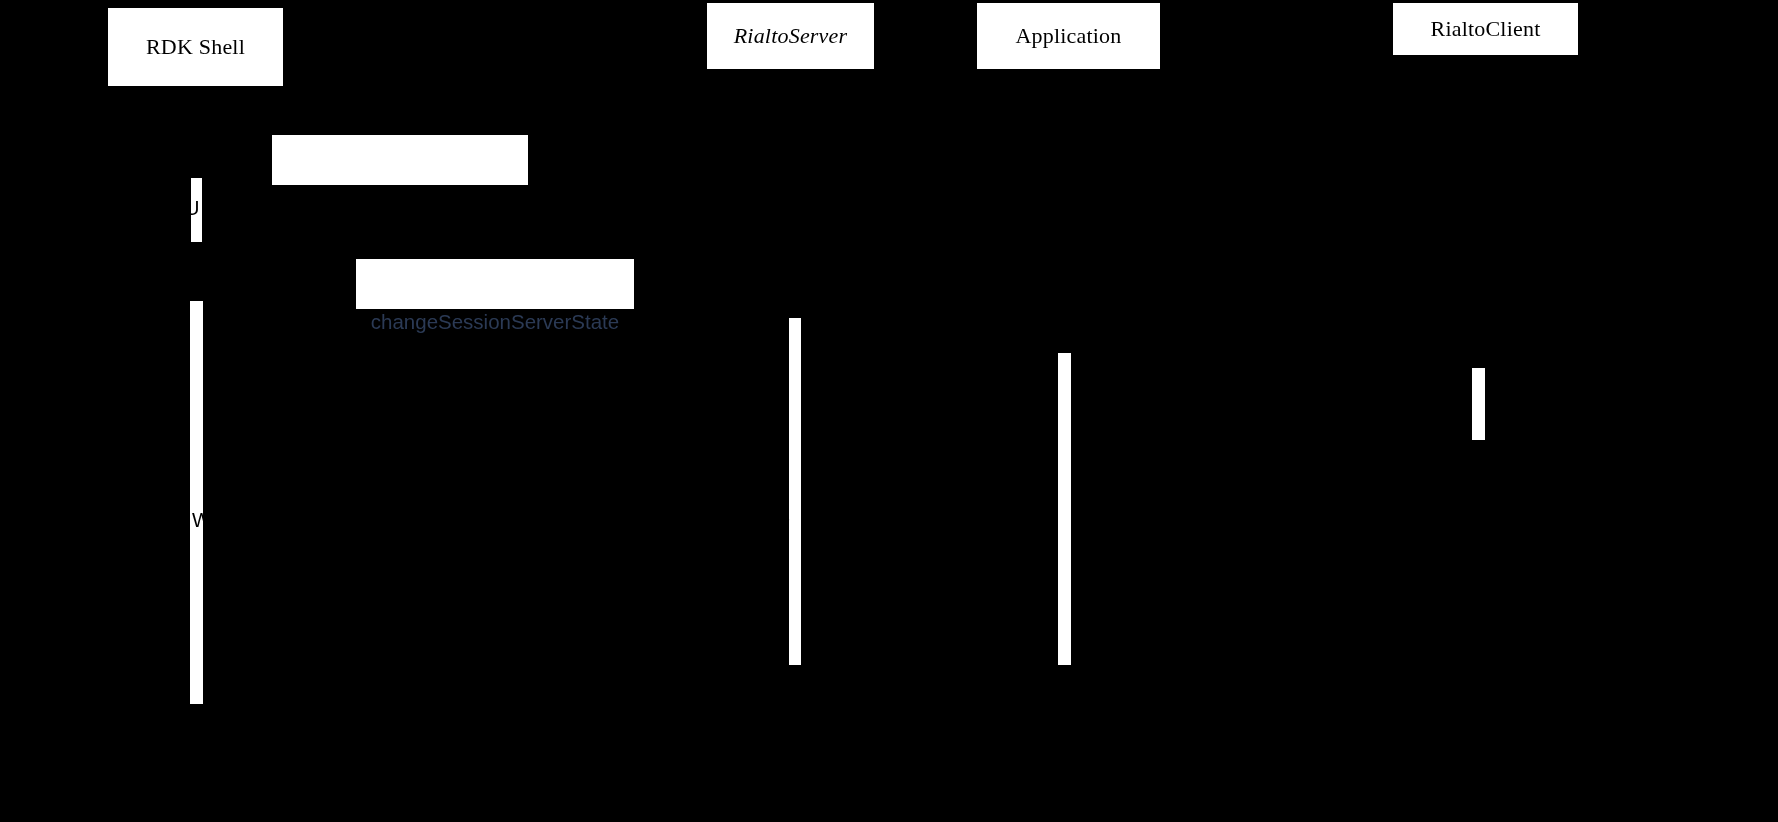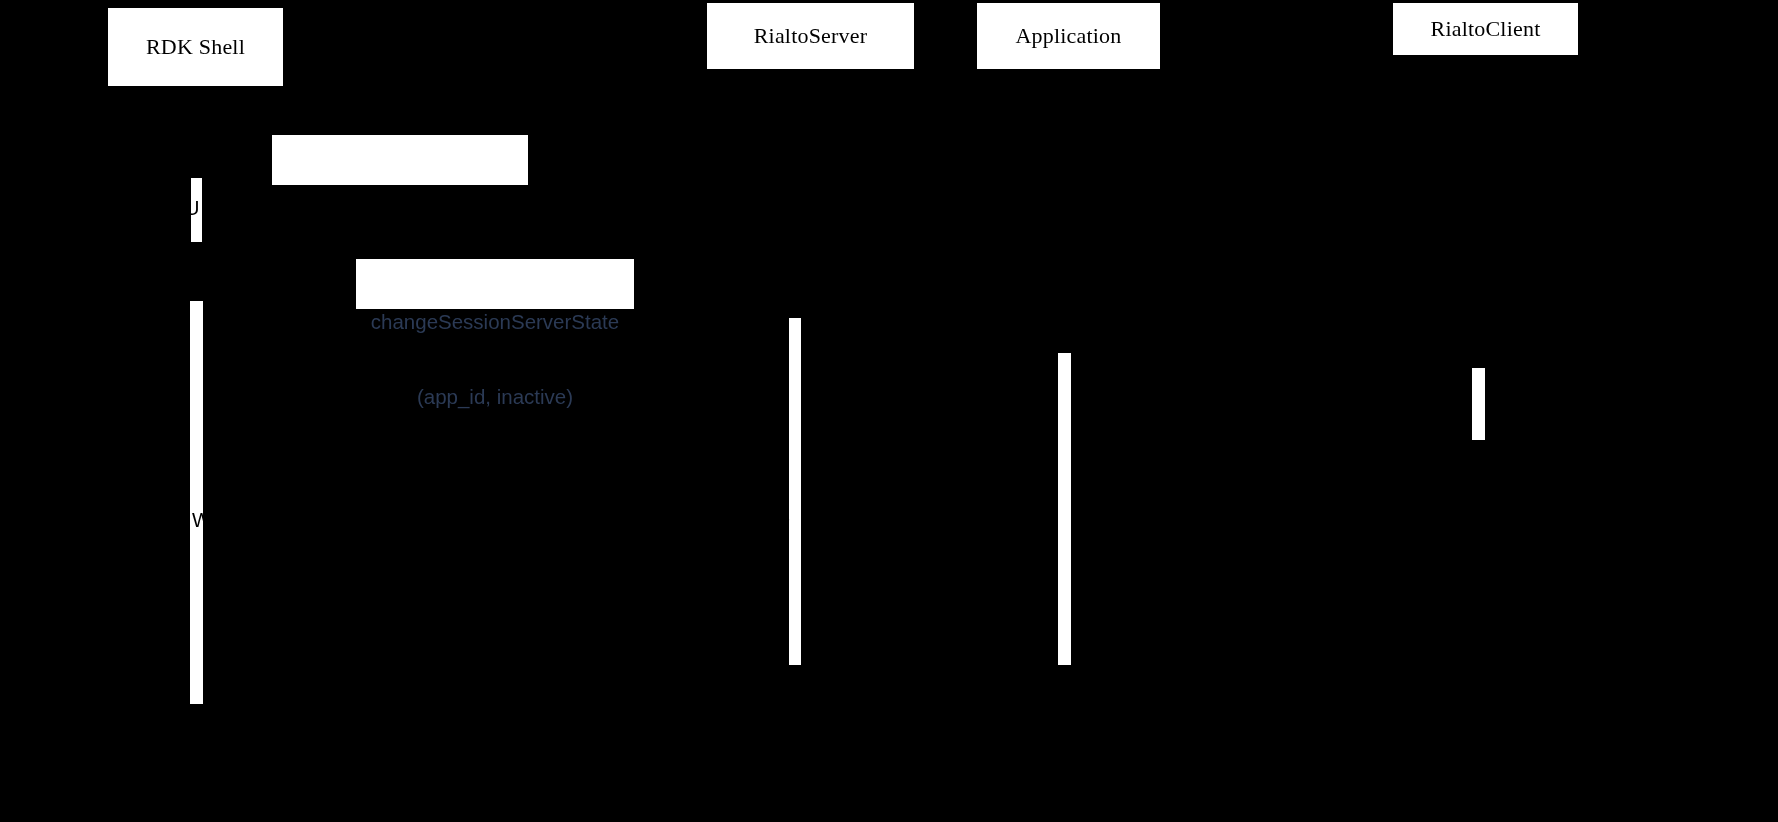"RialtoServer" div.participant { font-style: none -> italic; width: 207px -> 167px }
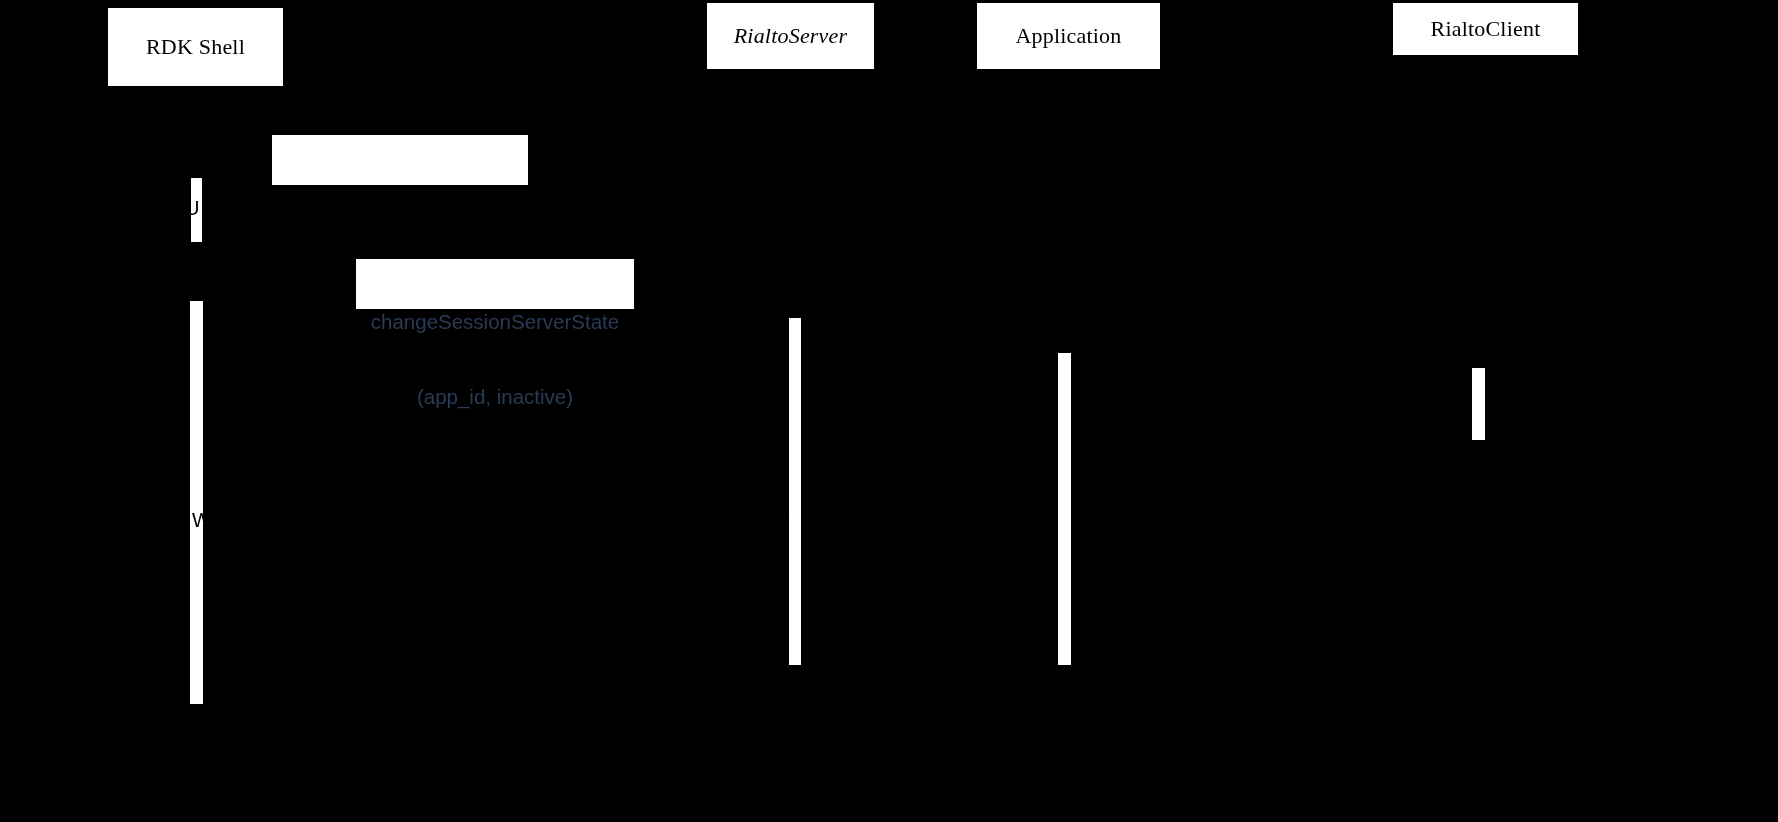"(app_id, inactive)" span.l { html: <span>(app_id, inactive)</span> -> none }
